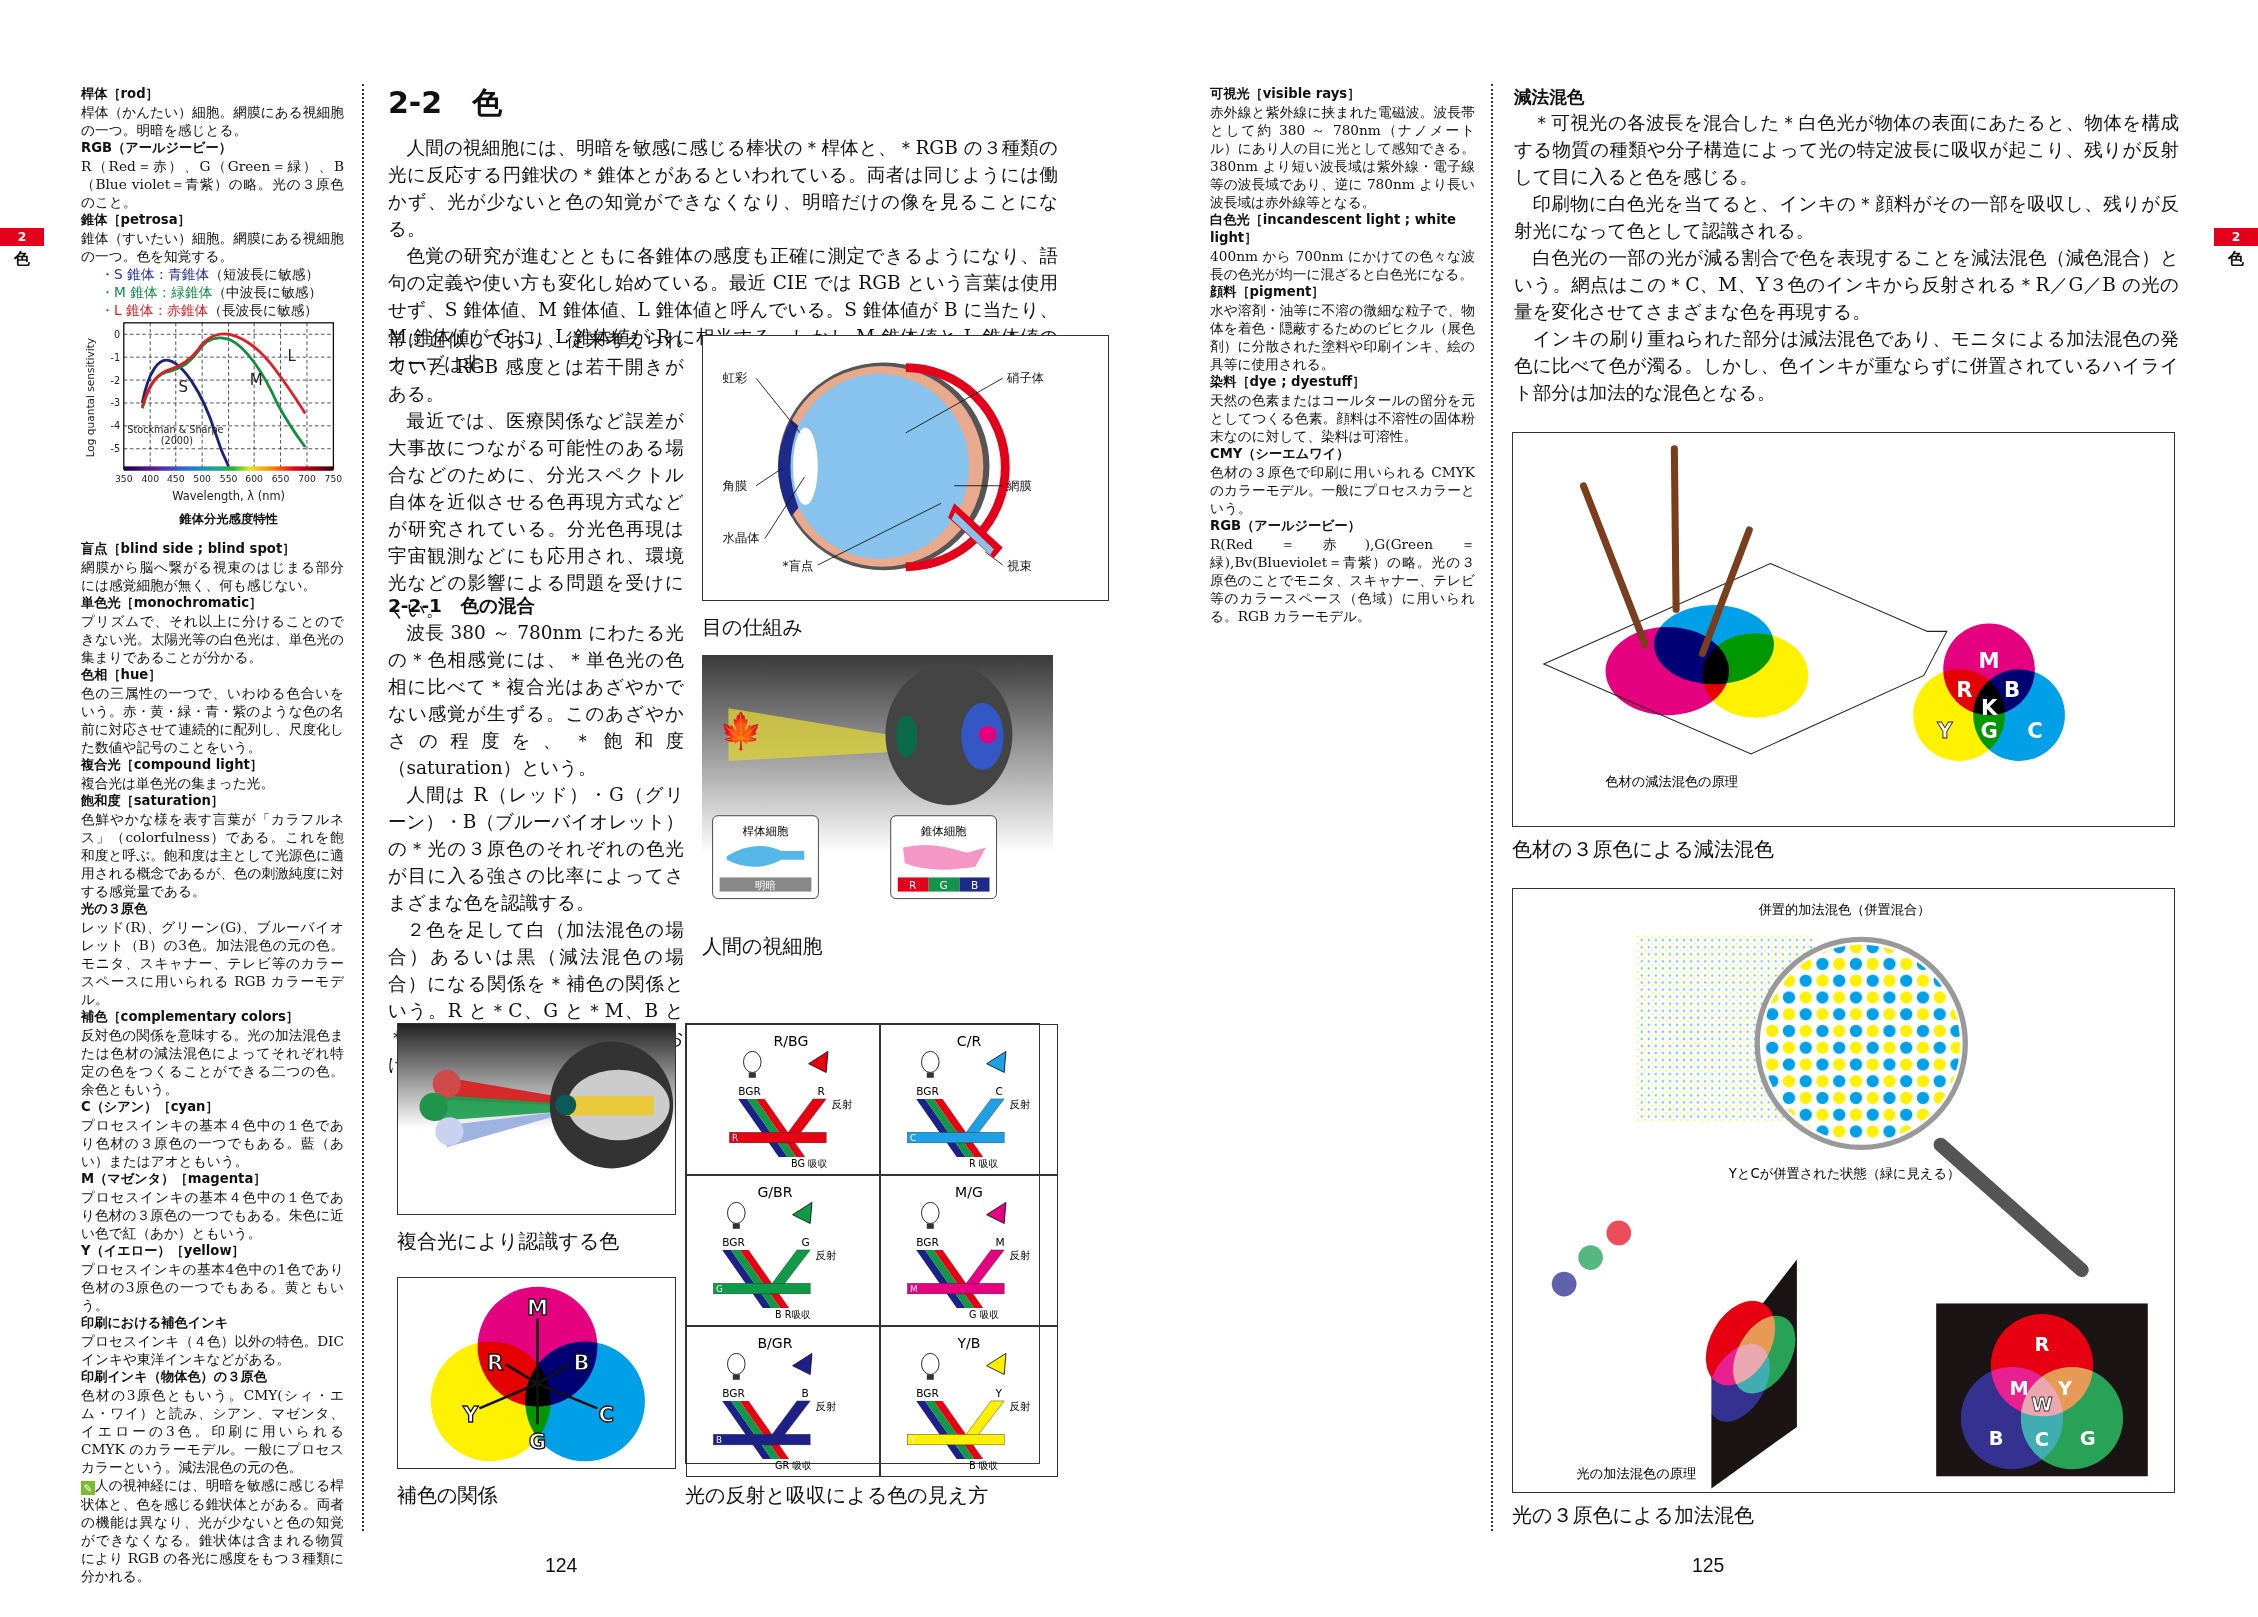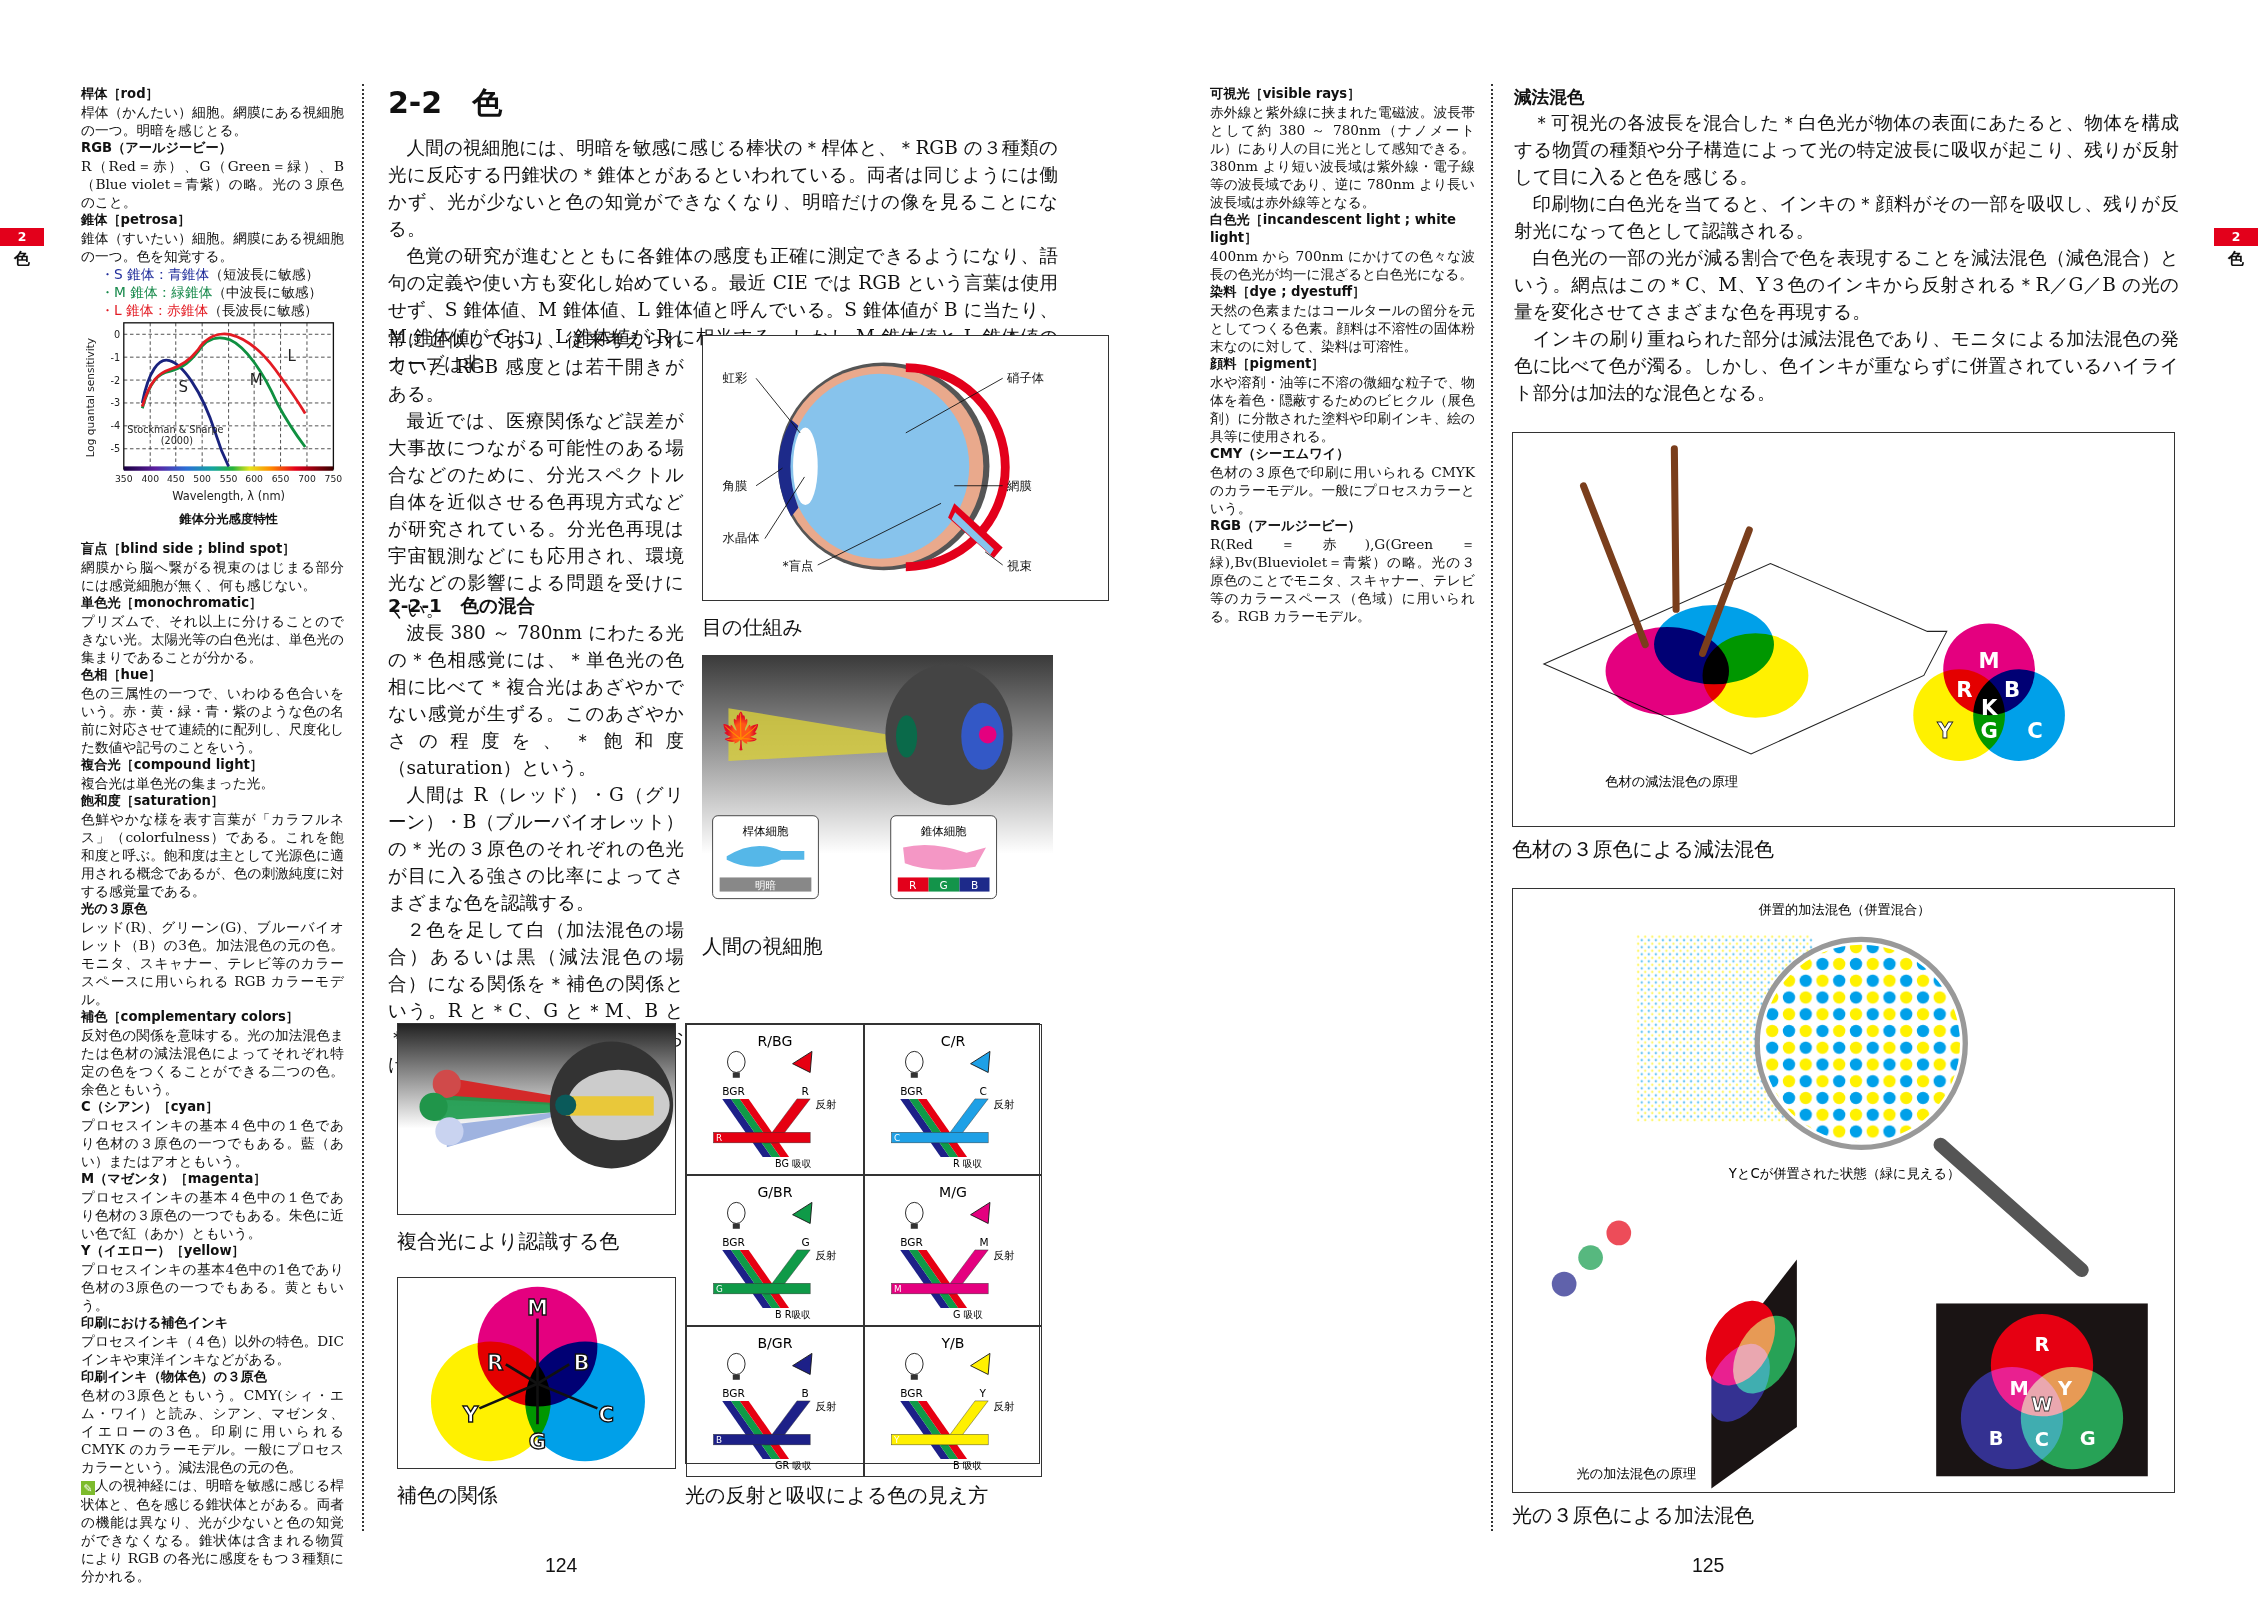"染料［dye ; dyestuff］" div { order: before "顔料［pigment］" -> after "顔料［pigment］" }
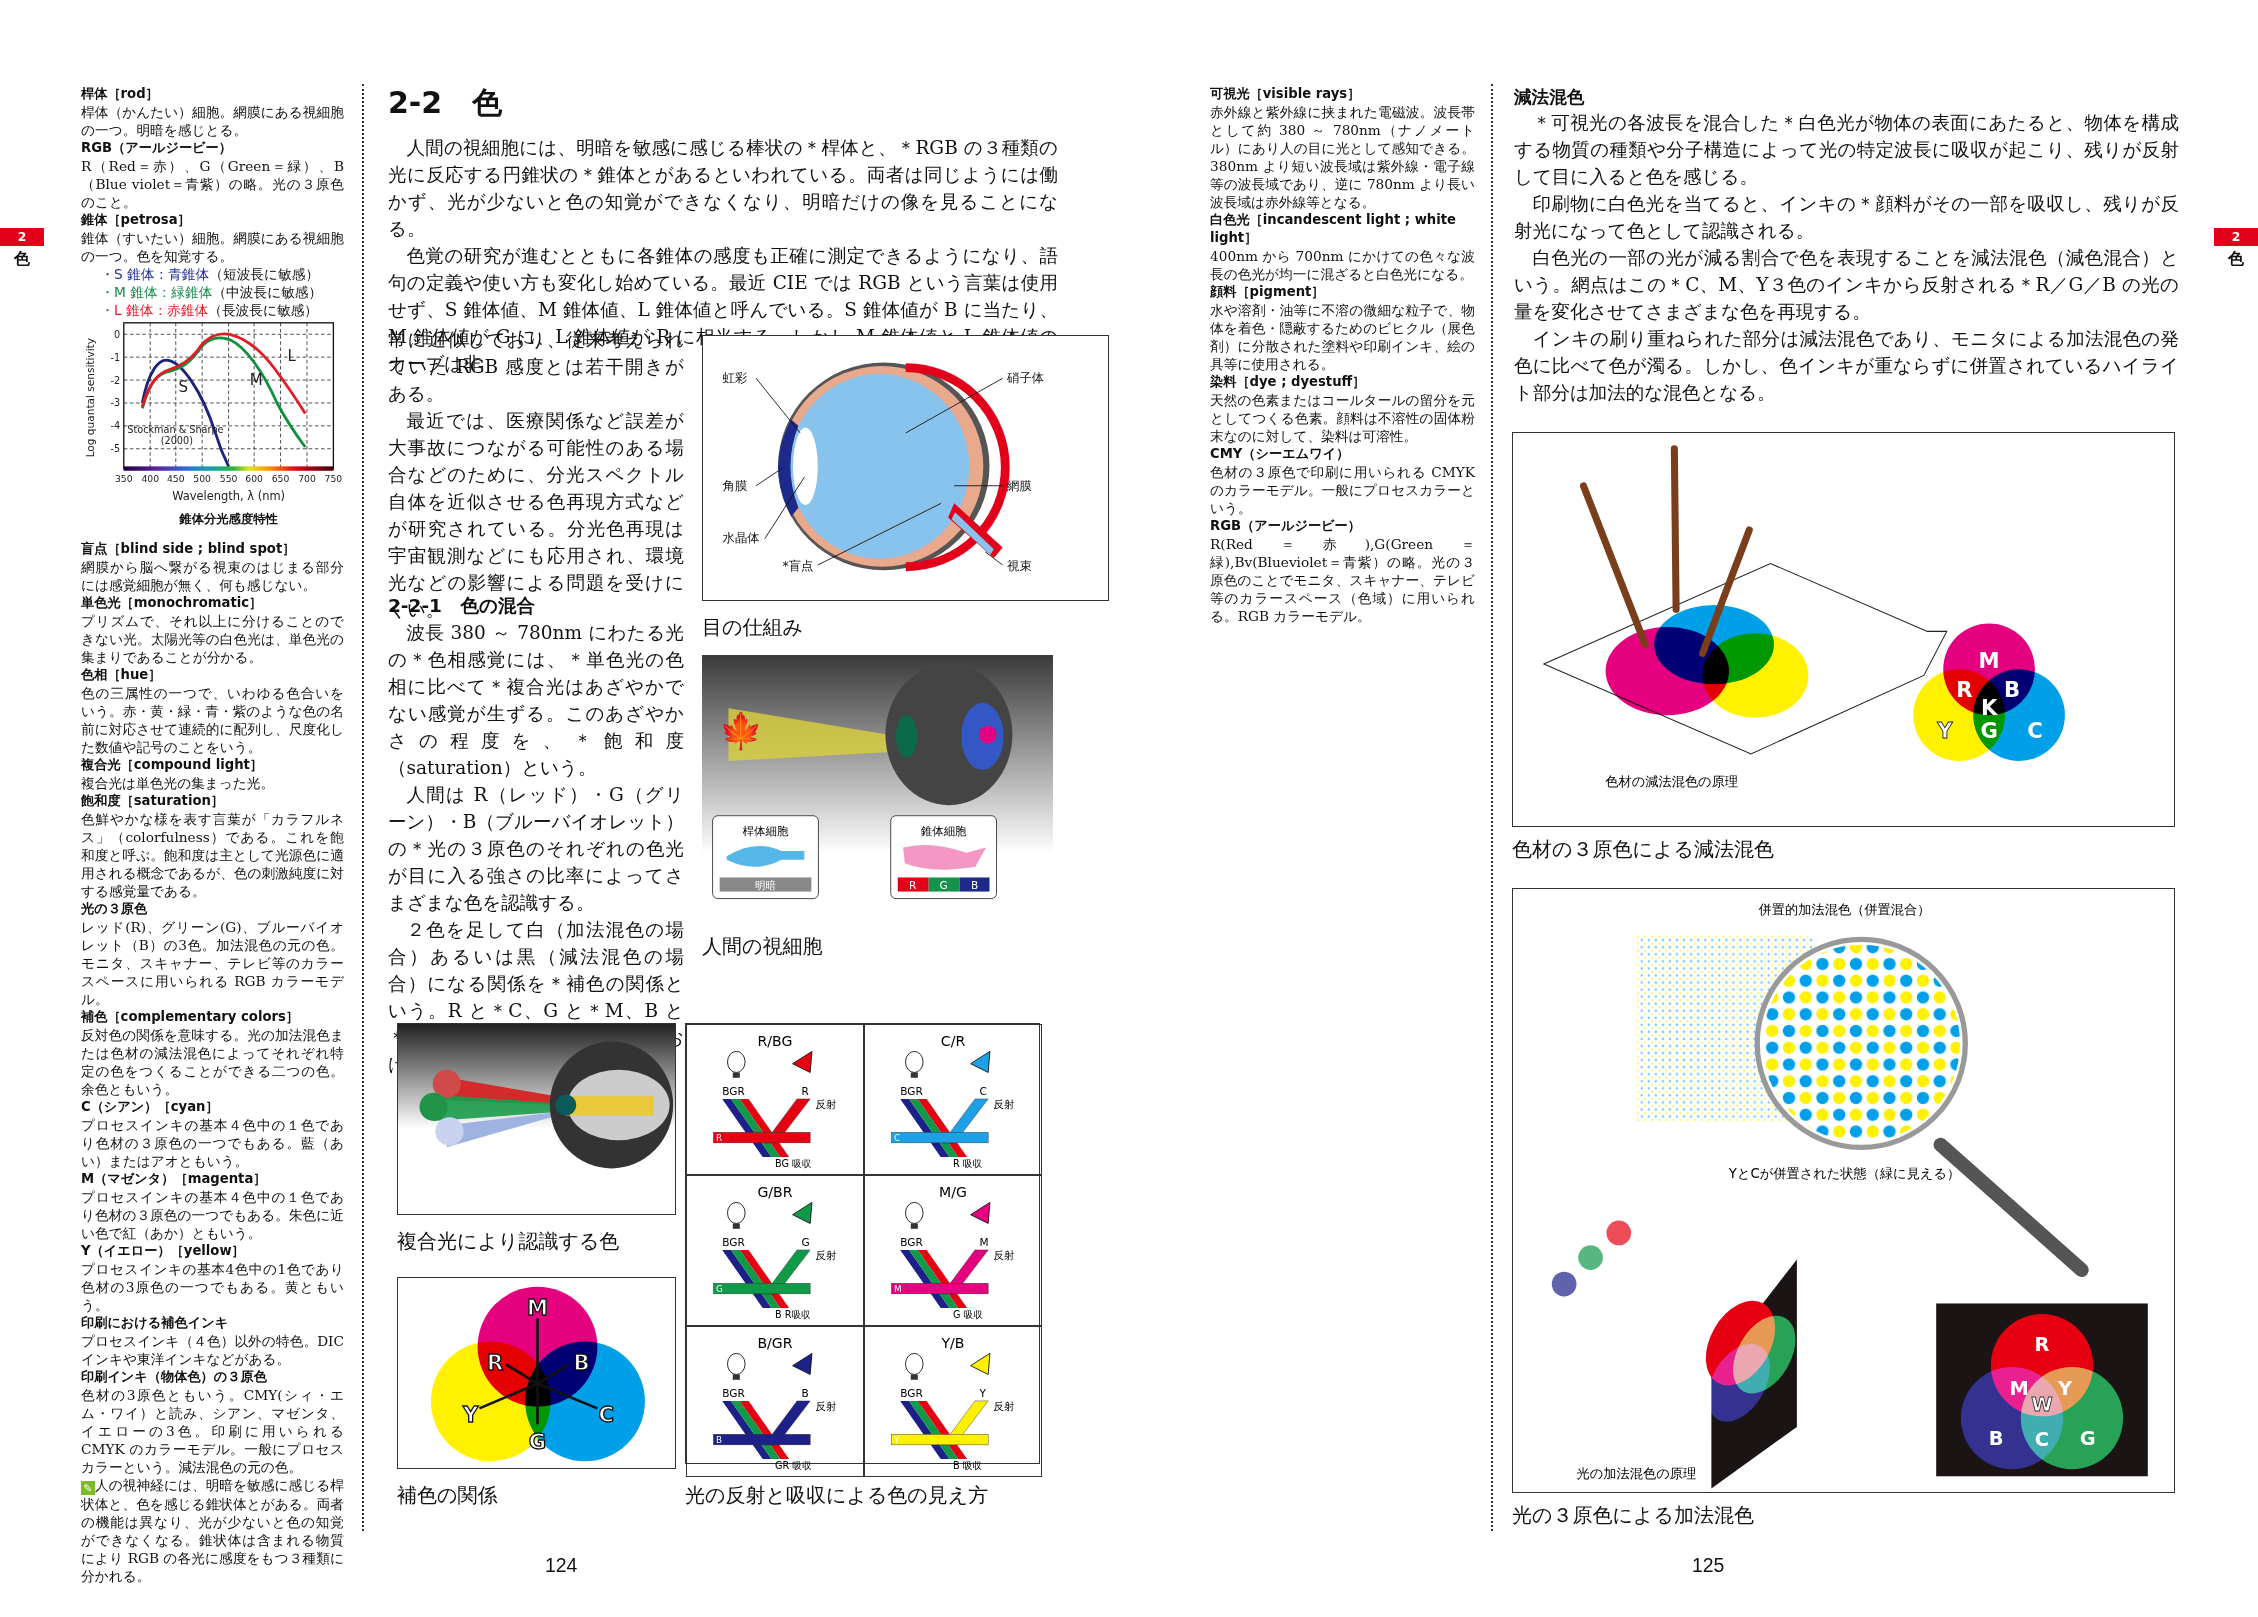"R/BG" div { padding-left: none -> 16px }
